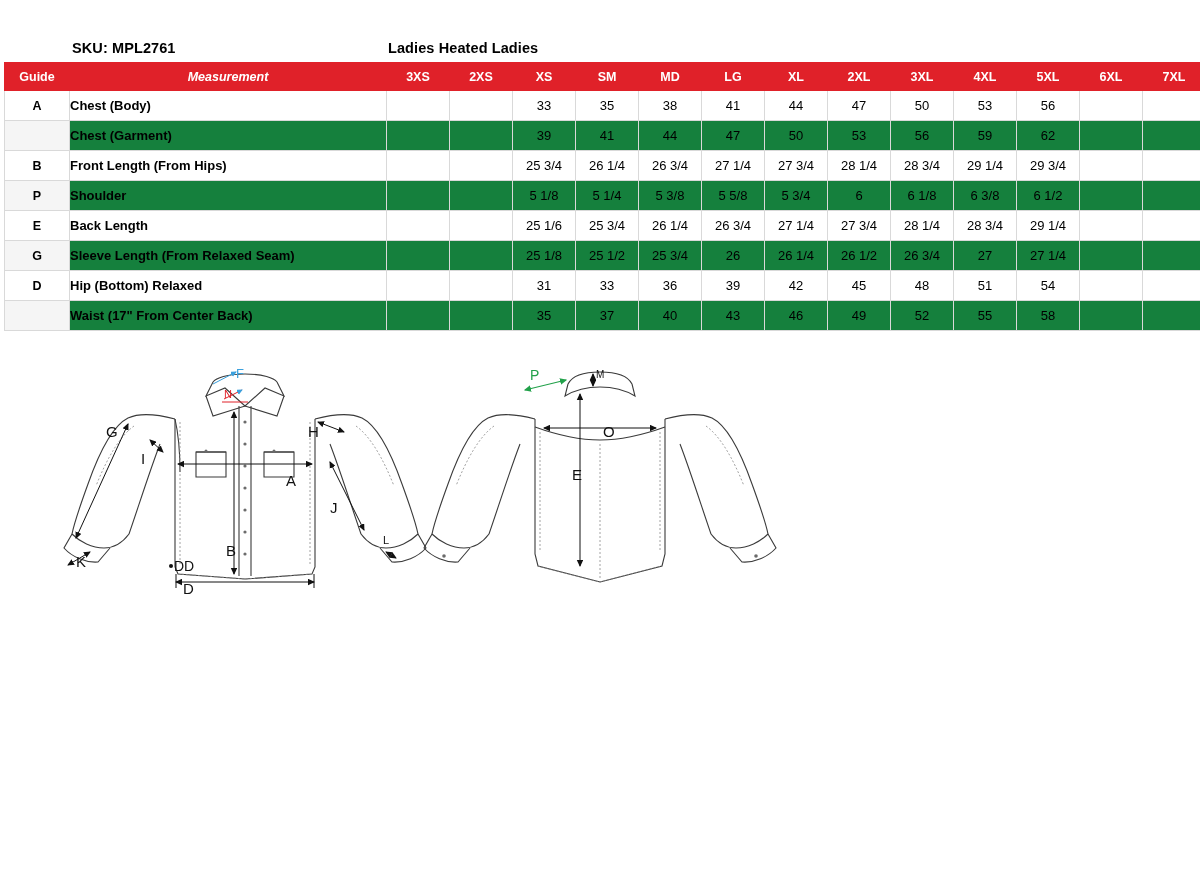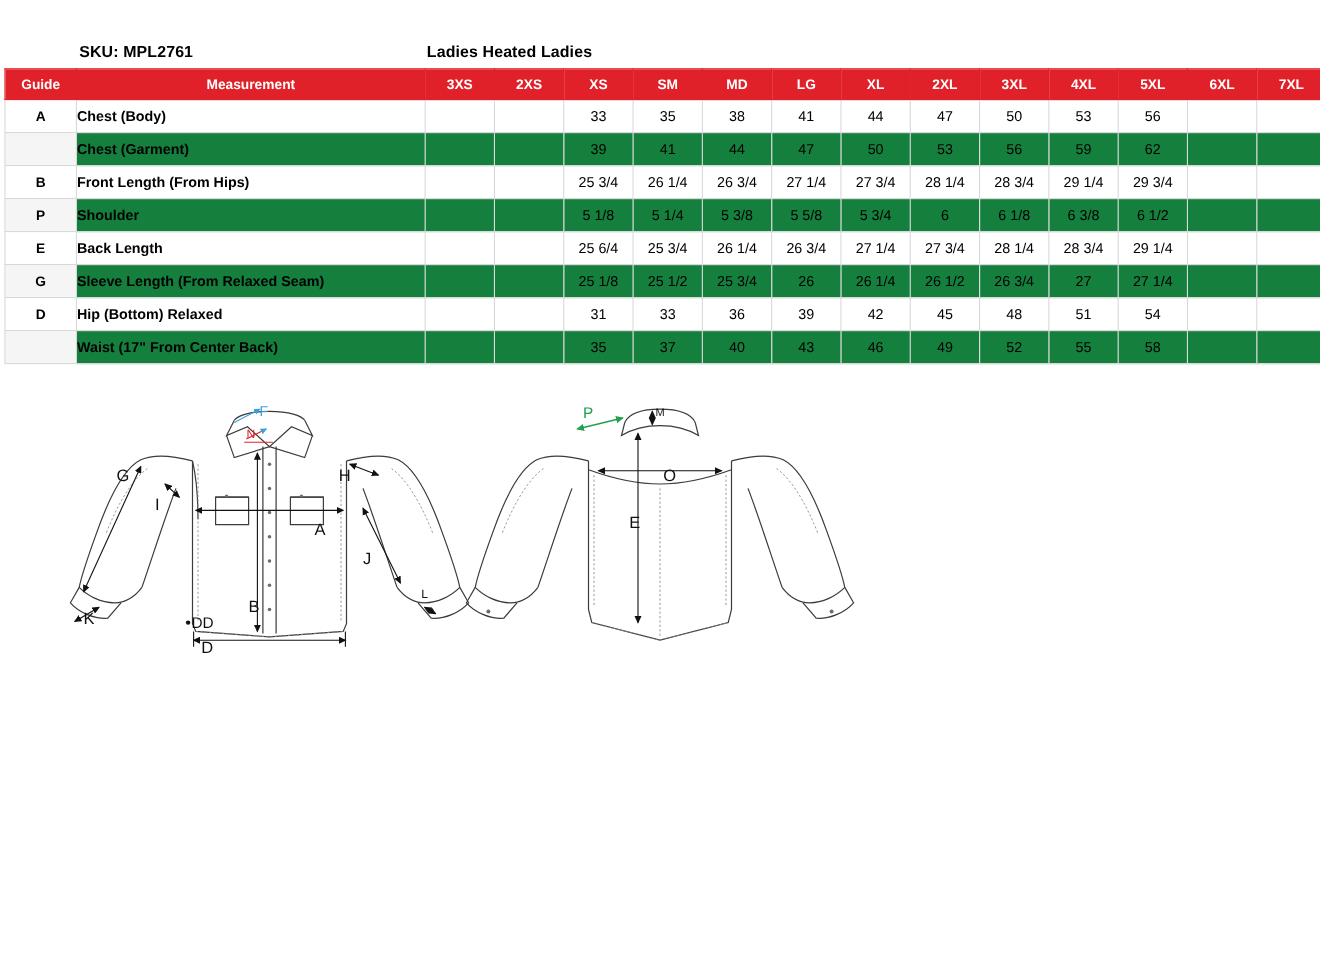"Measurement" table.size-chart thead th.col-meas { font-style: none -> italic }
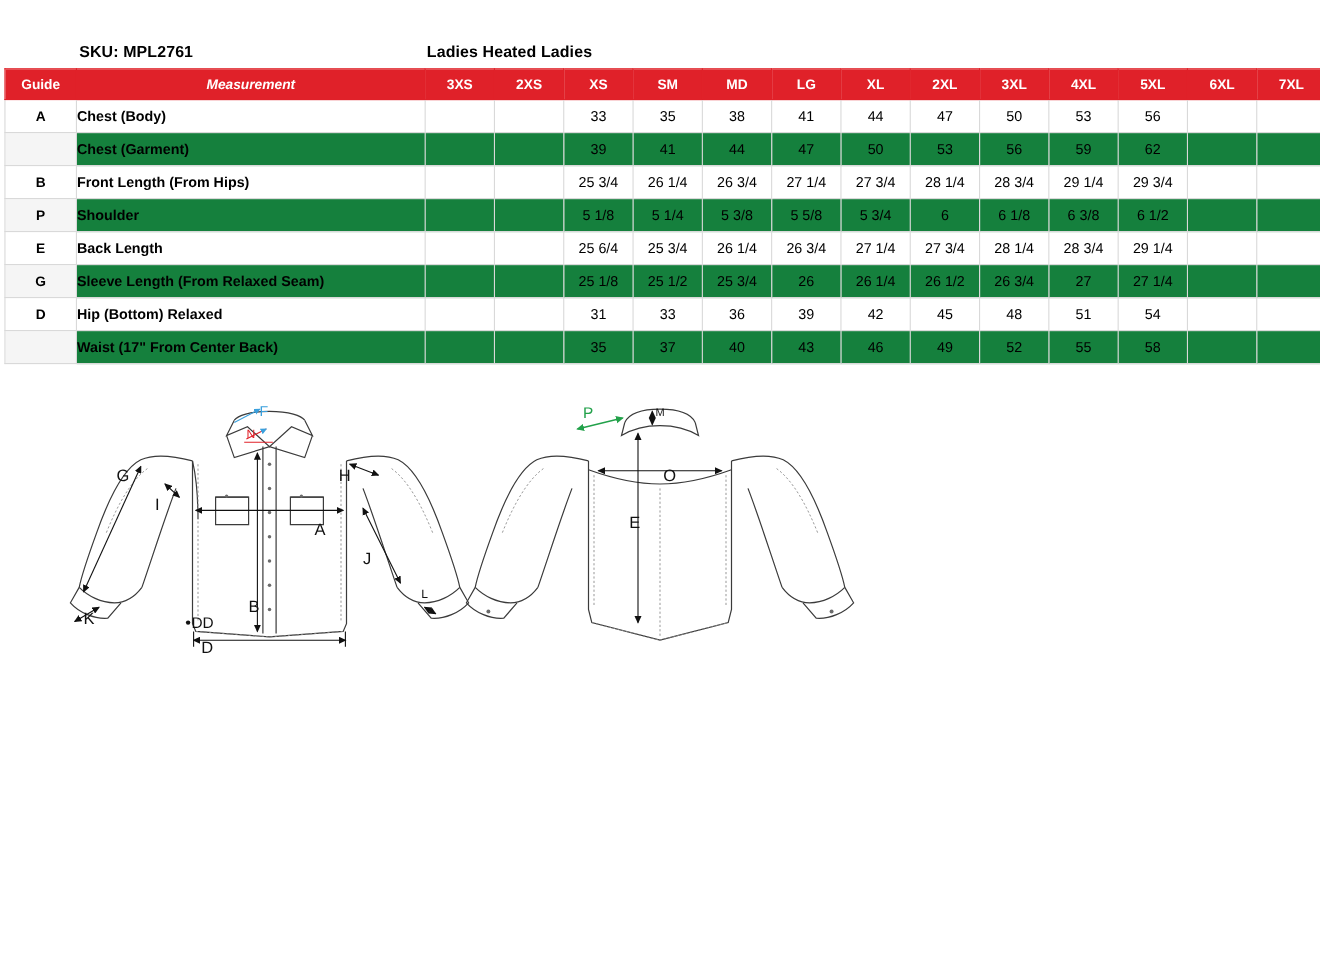"25 6/4" td { text: 6/4 -> 1/6 }
